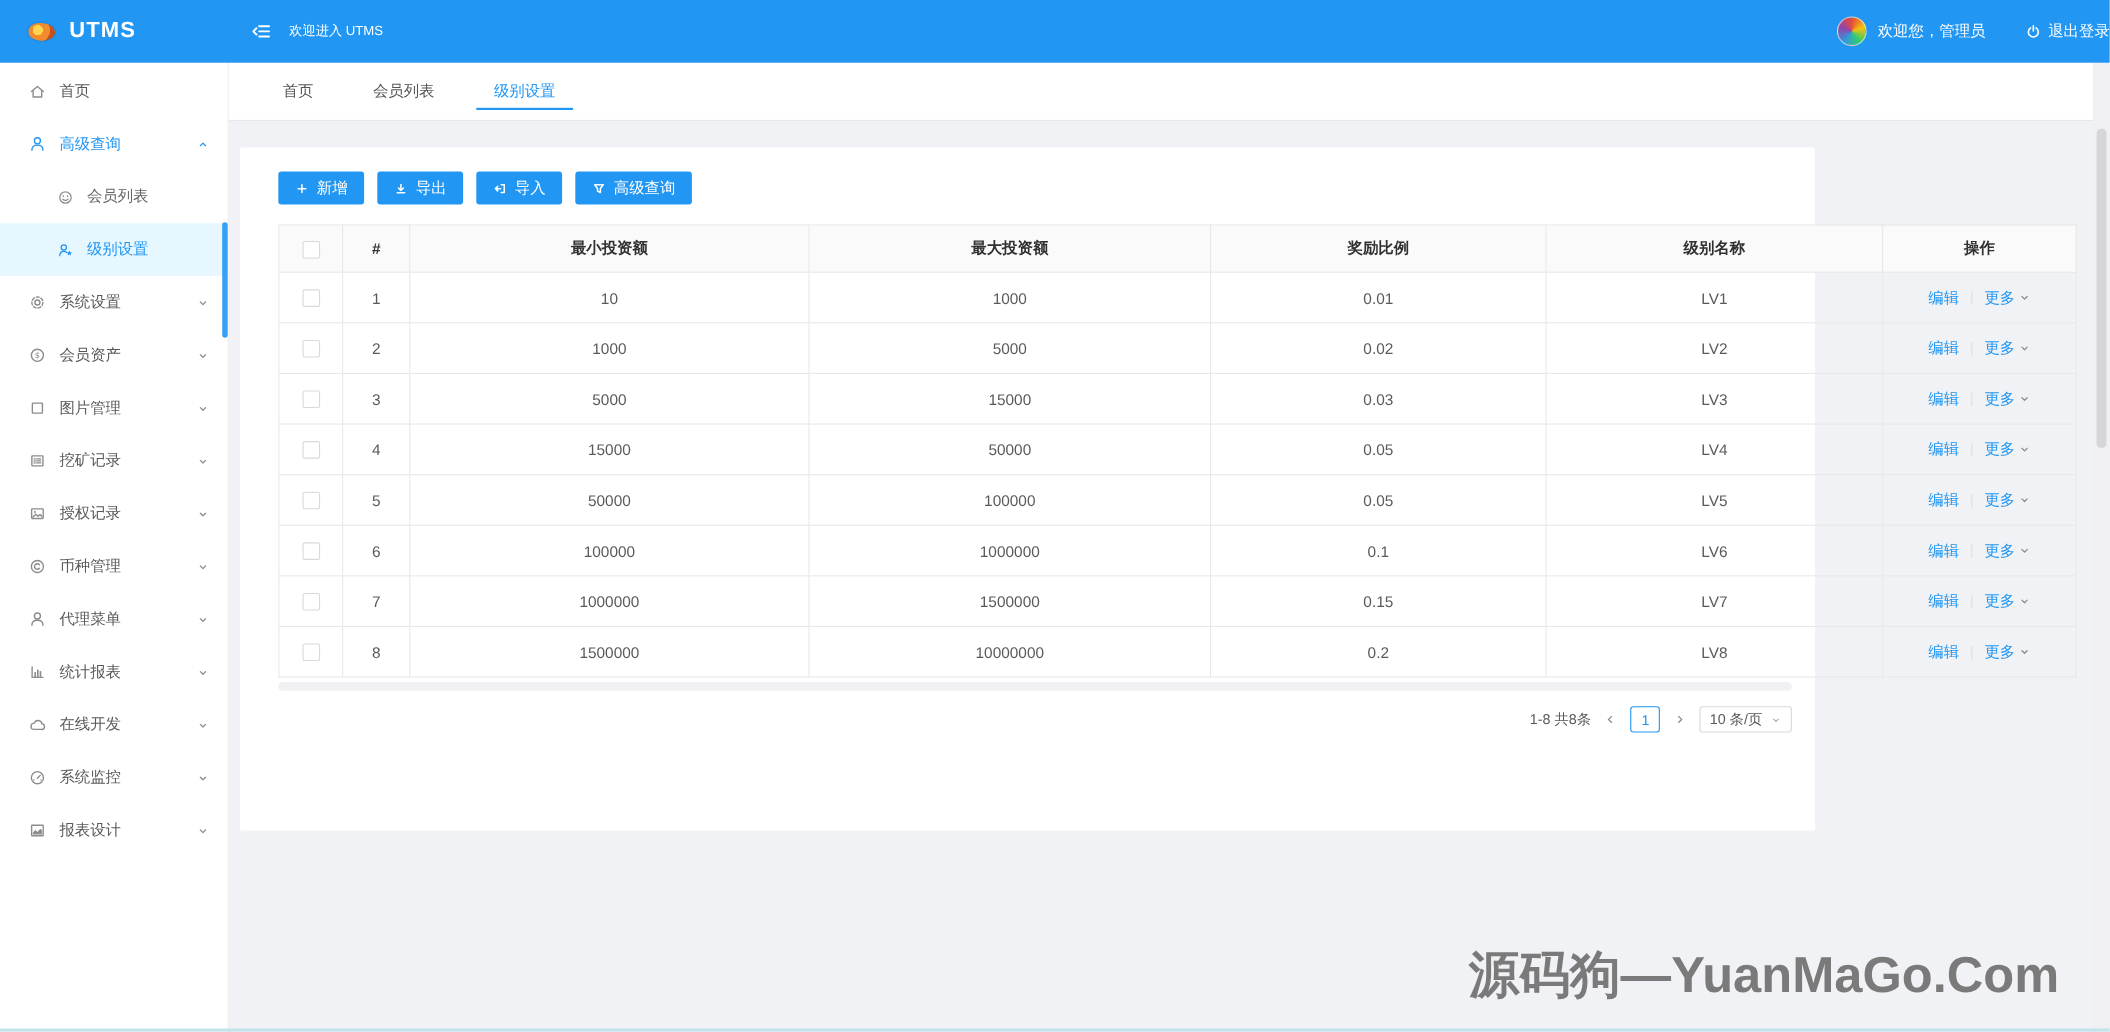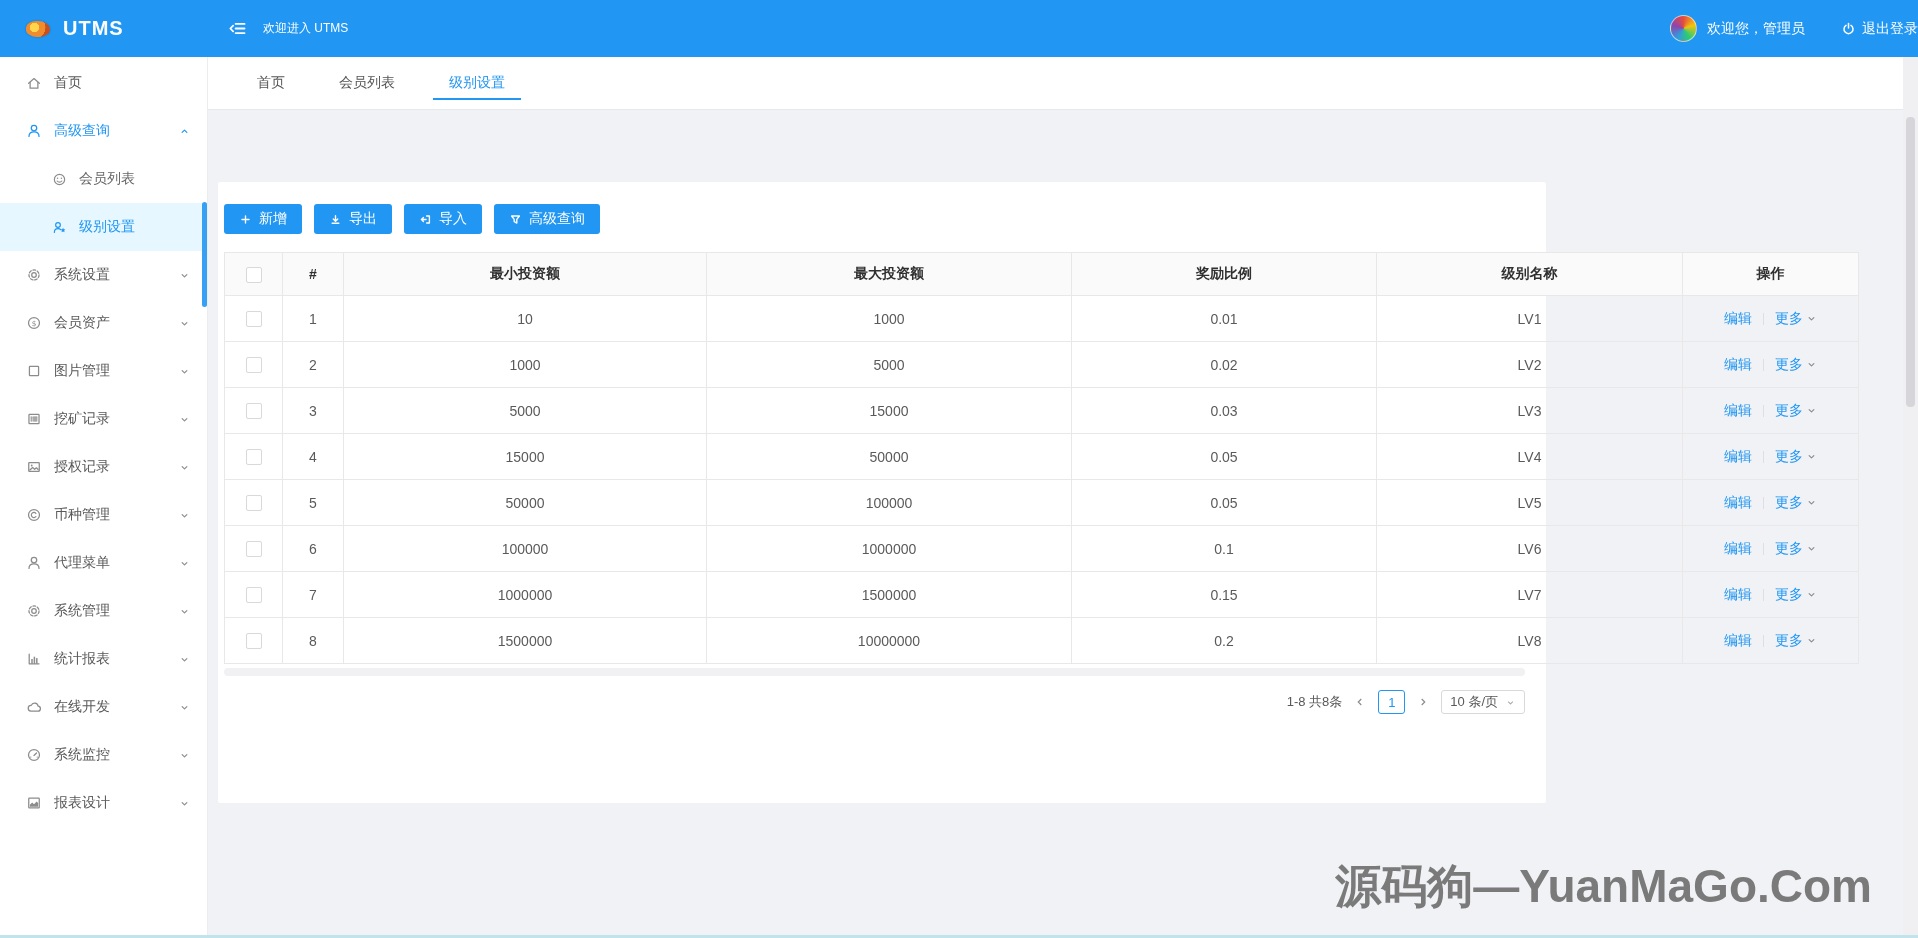"新增" .card { margin-top: 48px -> none; padding: 22px 21px 0 6px -> 22px 21px 0 35px; width: 1328px -> 1432px }
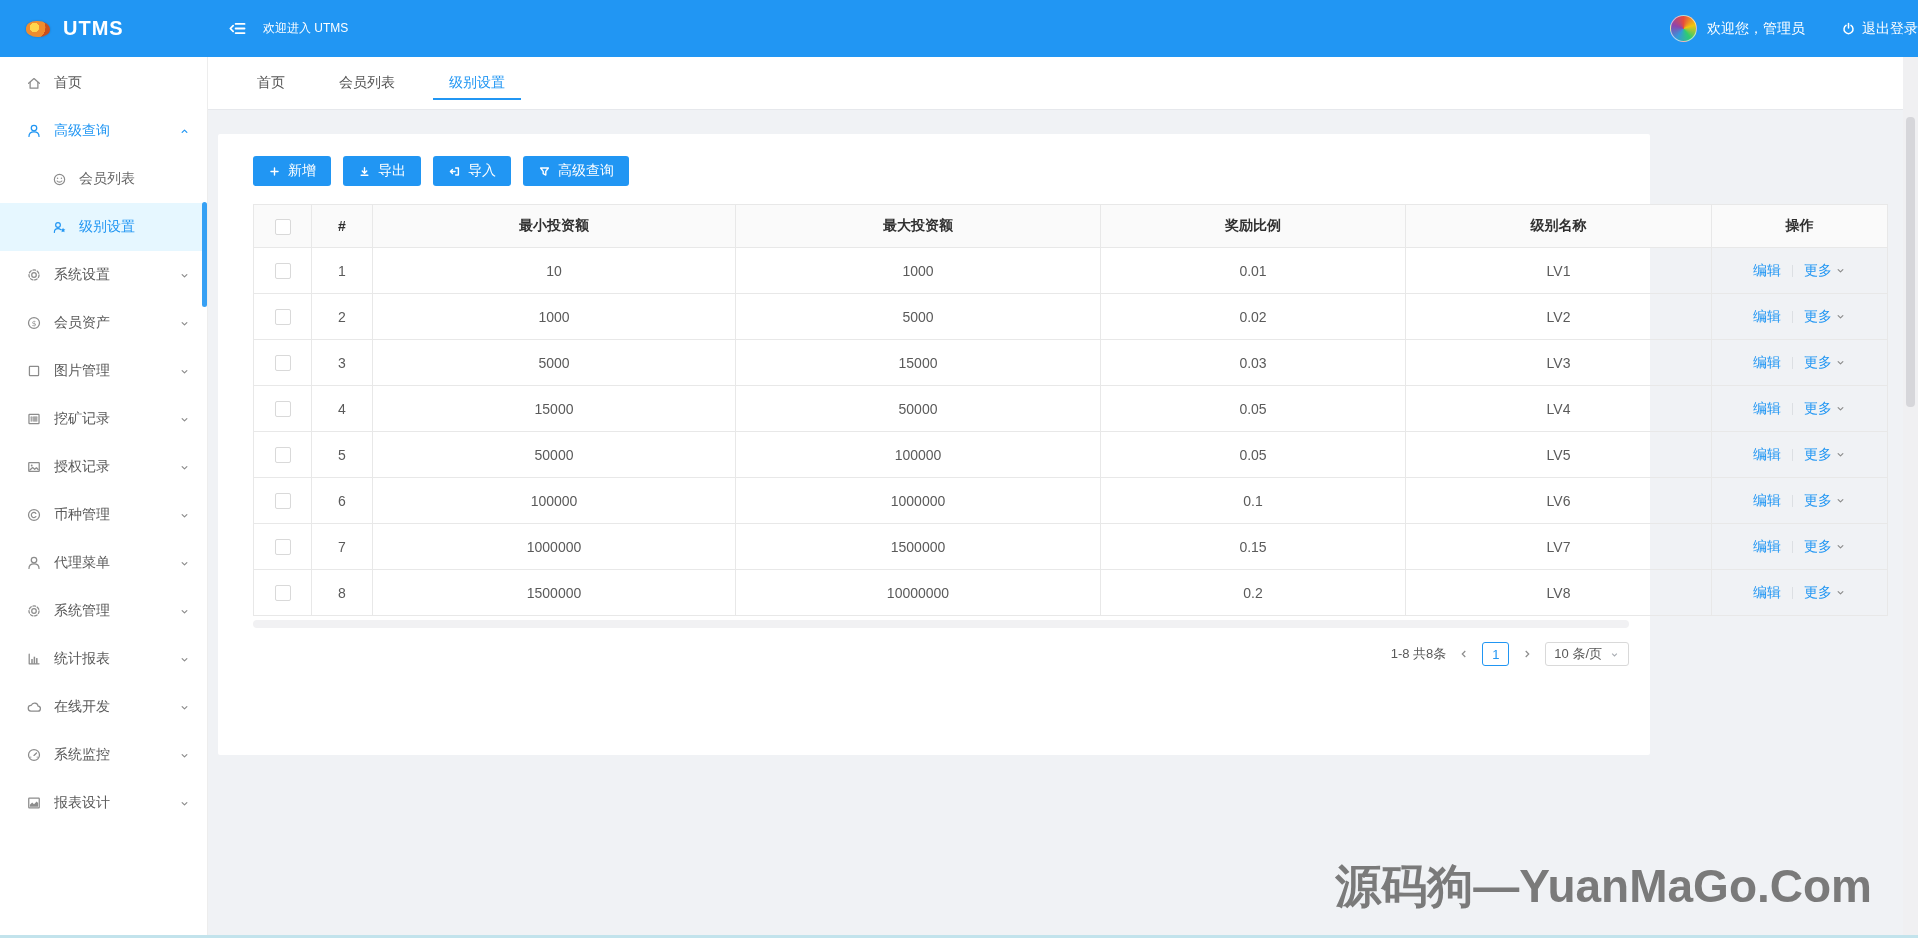"系统管理" div.side-item { html: <div> <svg> <use></use> </svg> <span>系统管理</span> <span> <svg> <use></use> </svg> </span> </div> -> none }
